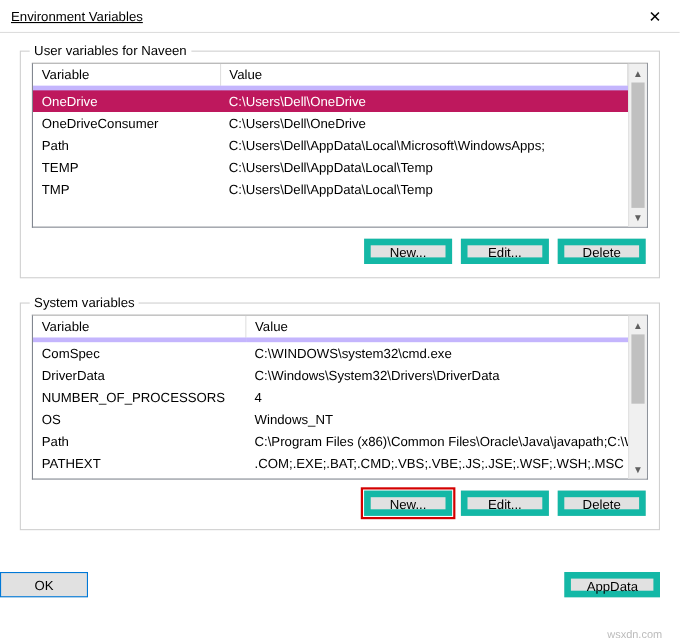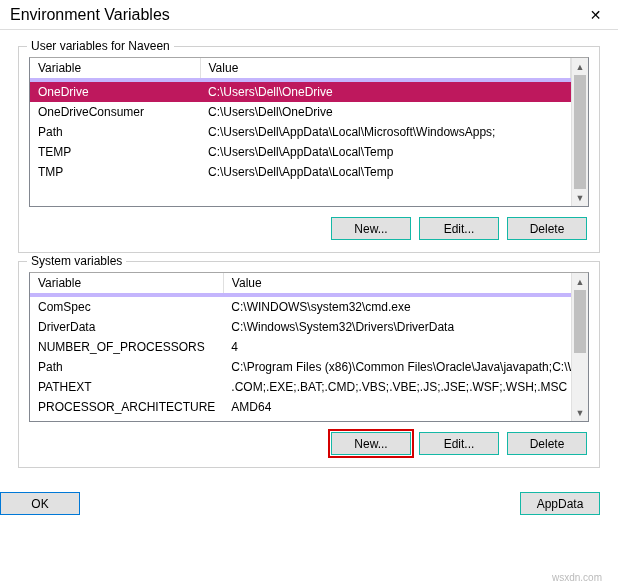"Environment Variables" .title-bar .title { font-size: 16px -> 12px; text-decoration: none -> underline }
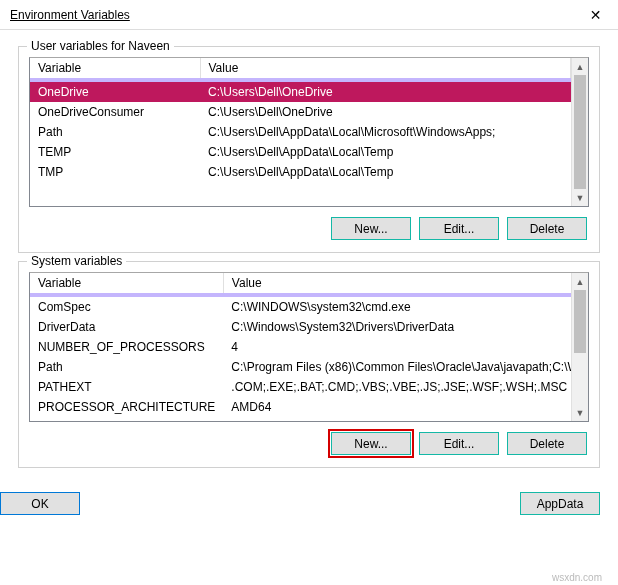"User variables for Naveen" .group { margin-bottom: 8px -> 22px }
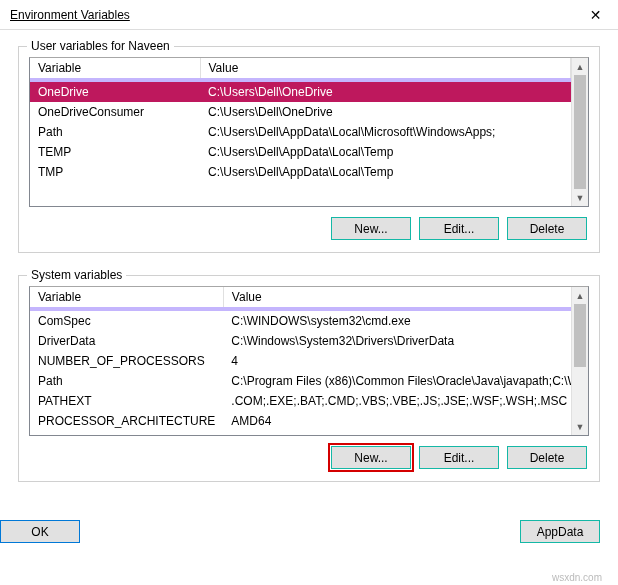"New..." .btn { border: 1px solid #14b8a6 -> 6px solid #14b8a6 }
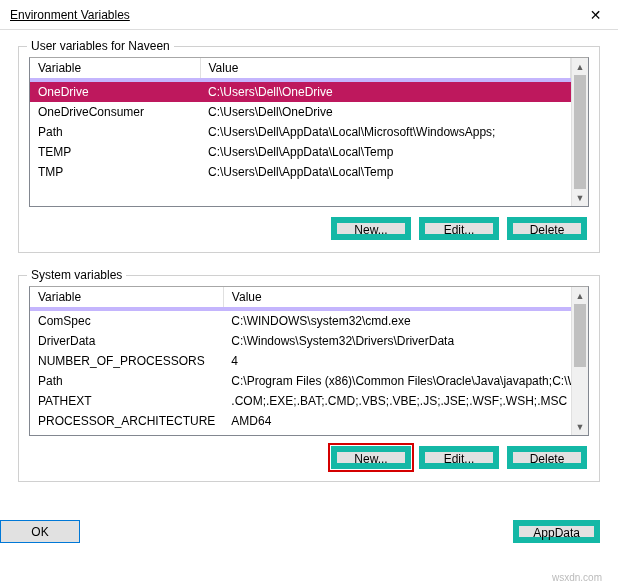"OS" tr { html: none -> <tr> <td>OS</td> <td>Windows_NT</td> </tr> }
